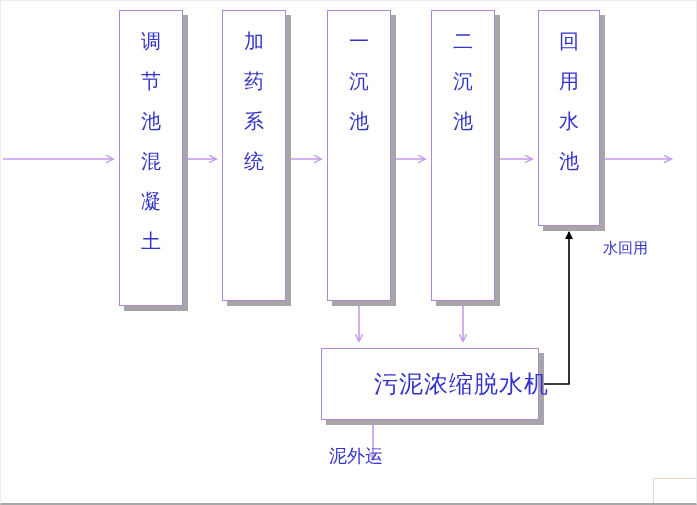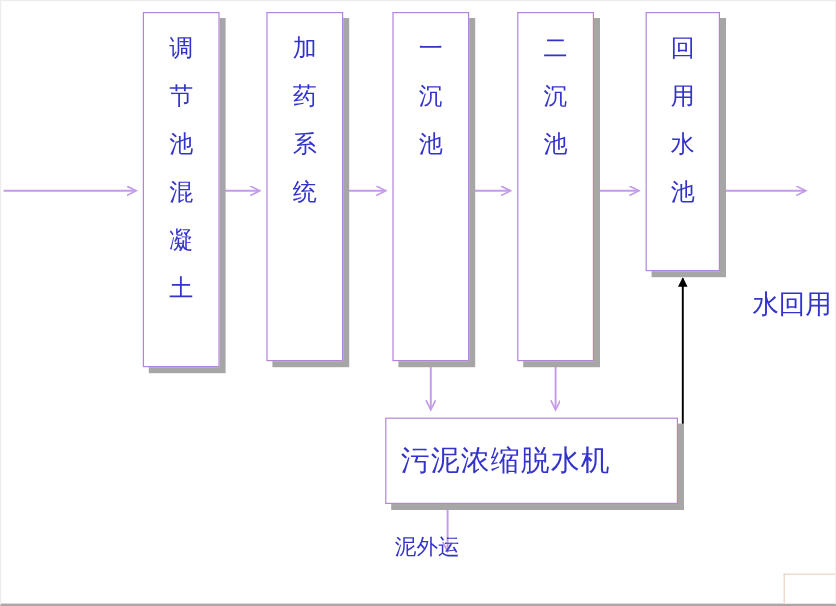"水回用" .water-reuse { font-size: 22px -> 15px; margin-left: 24px -> none }
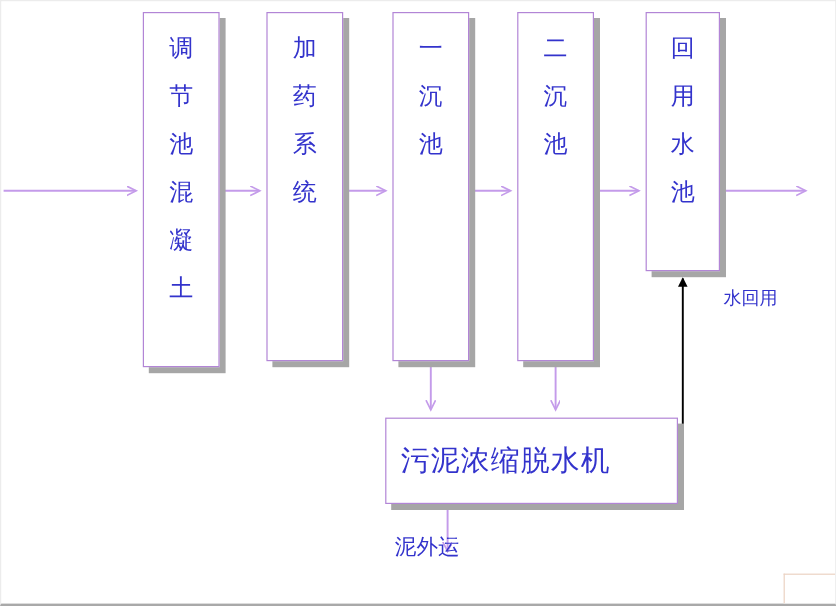"污泥浓缩脱水机" .sludge-box { padding-left: none -> 40px; width: 244px -> 218px }
